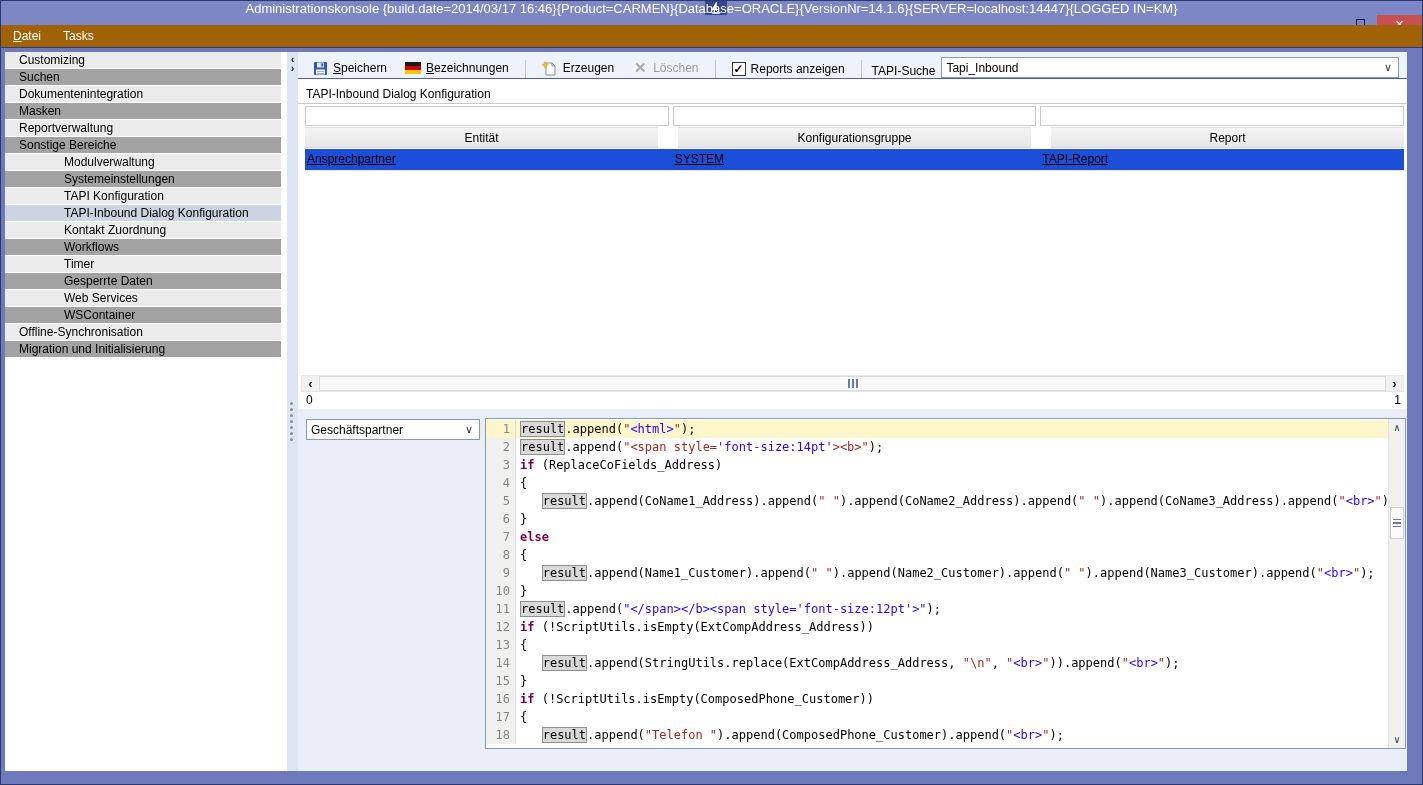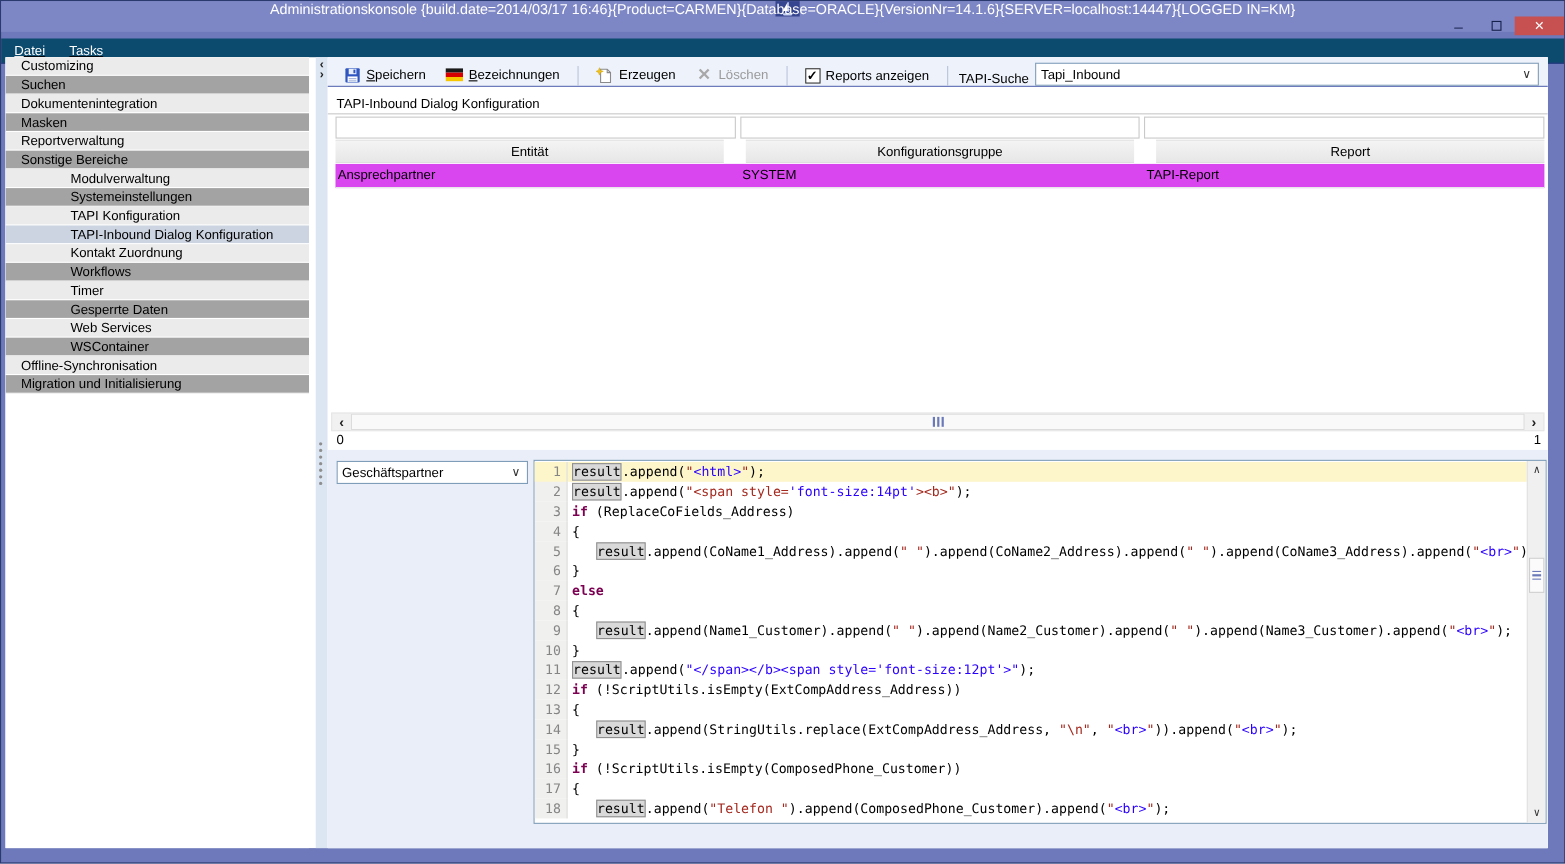"Datei" .menubar { background: #0c4a6e -> #a16207; text-decoration: underline -> none; top: 34px -> 24px }
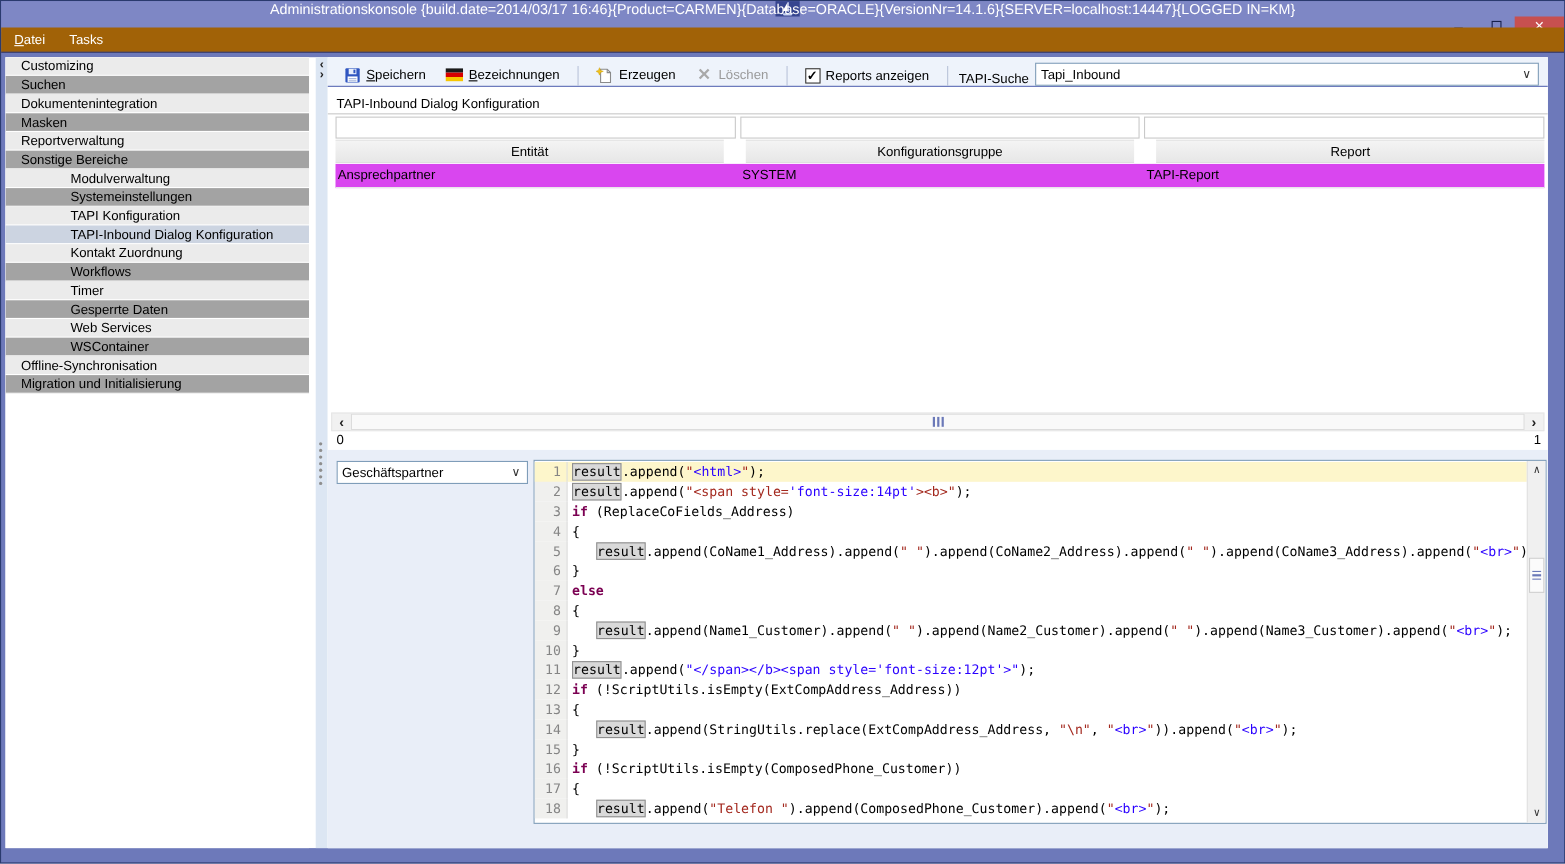"Ansprechpartner" .data-row { background: #d946ef -> #1d4ed8; text-decoration: none -> underline }
